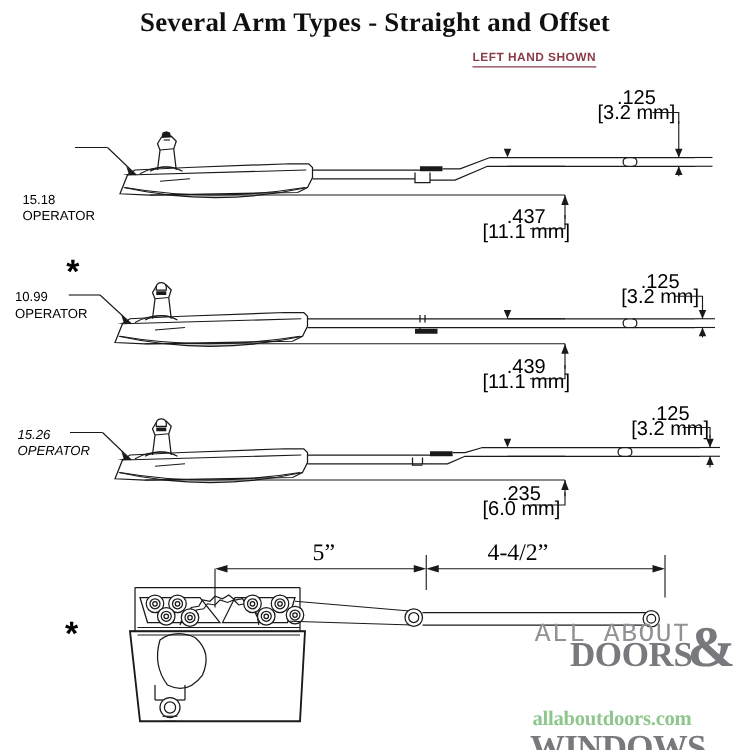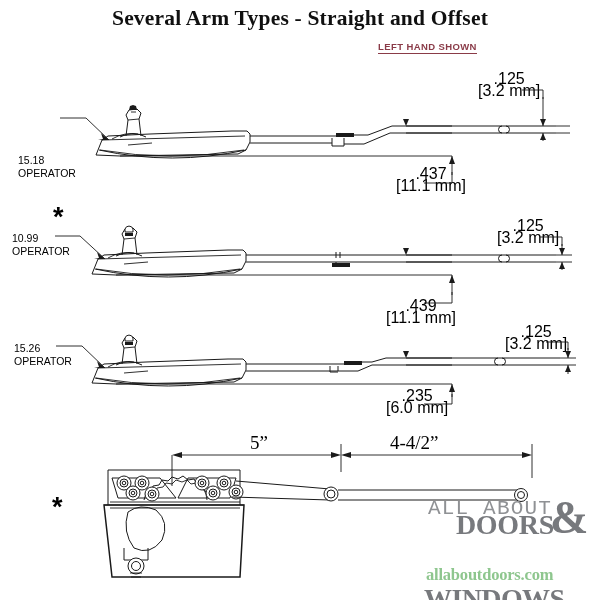".437" div.dim { left: 396px -> 386px }
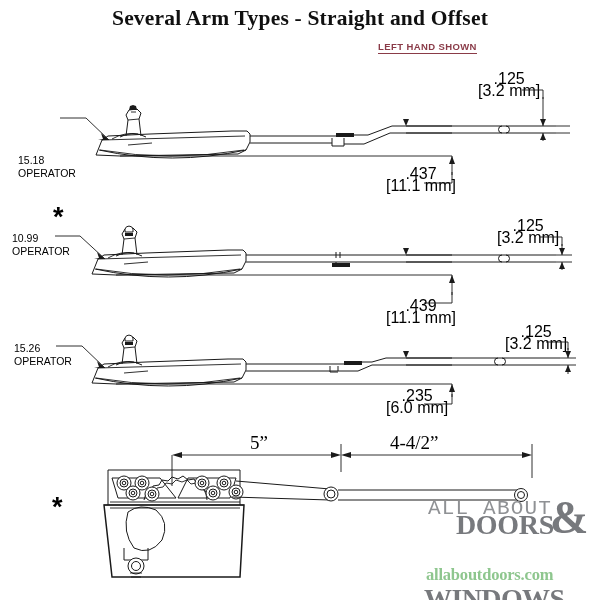".439" div.dim { top: 300px -> 288px }
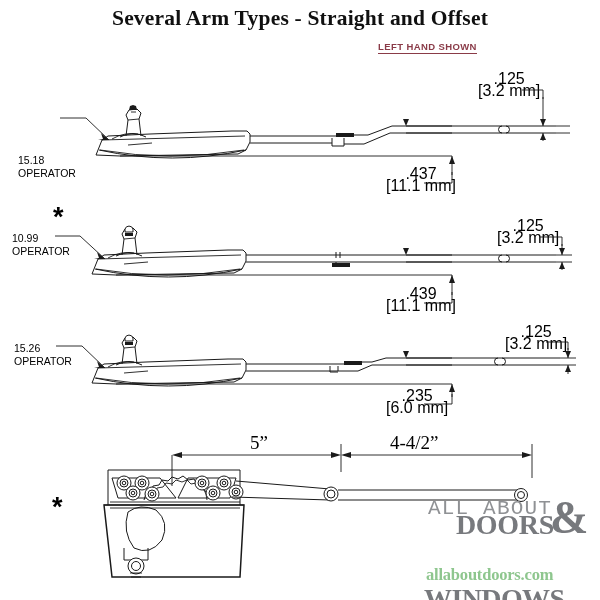"15.26" div.oplabel { font-style: none -> italic }
